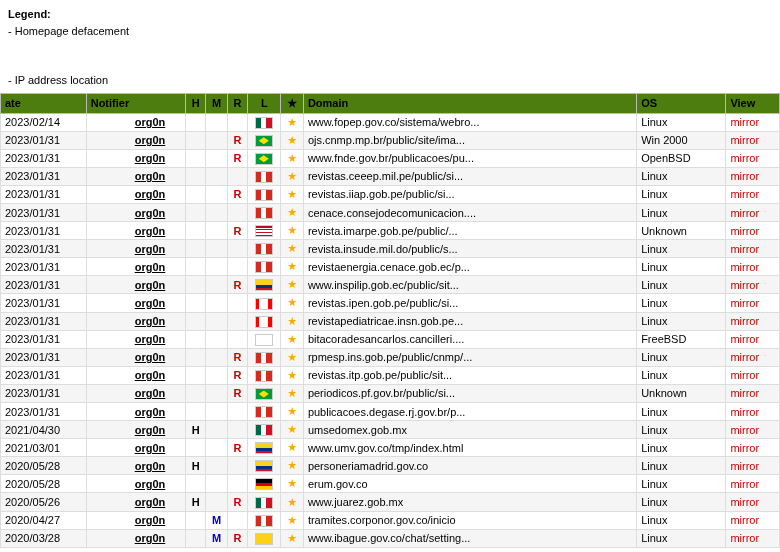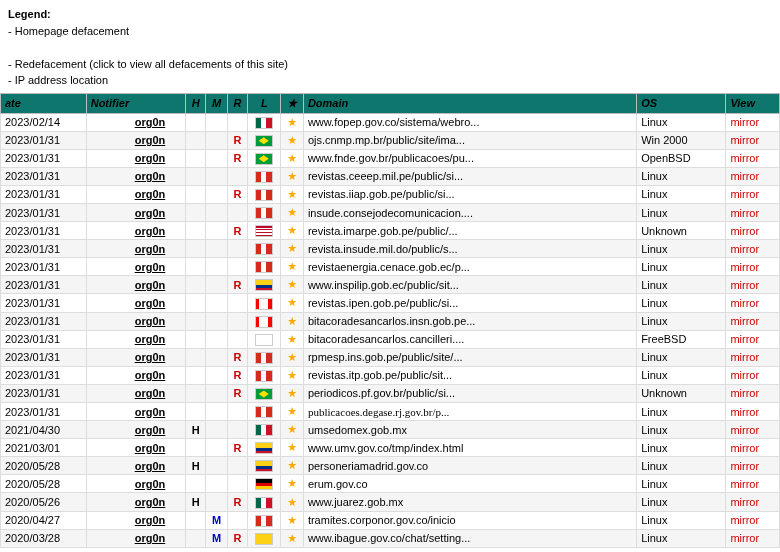"- Redefacement (click to view" span { html: <span>- Redefacement (click to view all defacements of this site)</span> -> none }
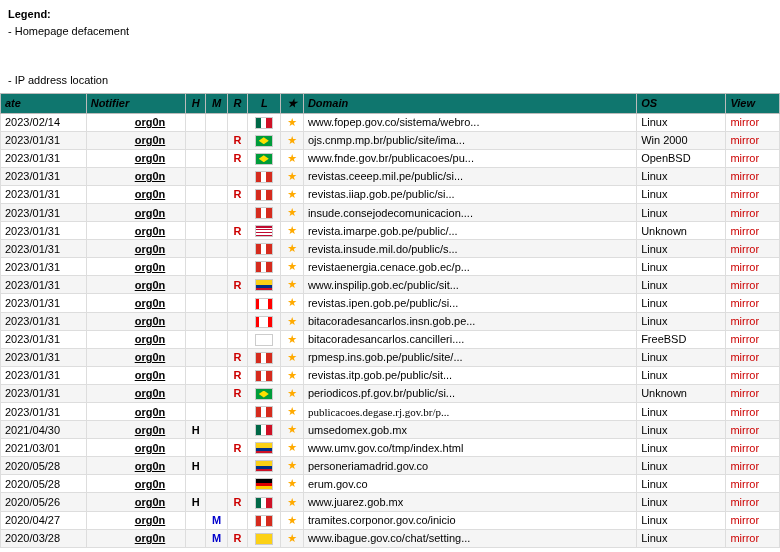"ate" thead tr { background: #0f766e -> #4d7c0f; font-style: italic -> none }
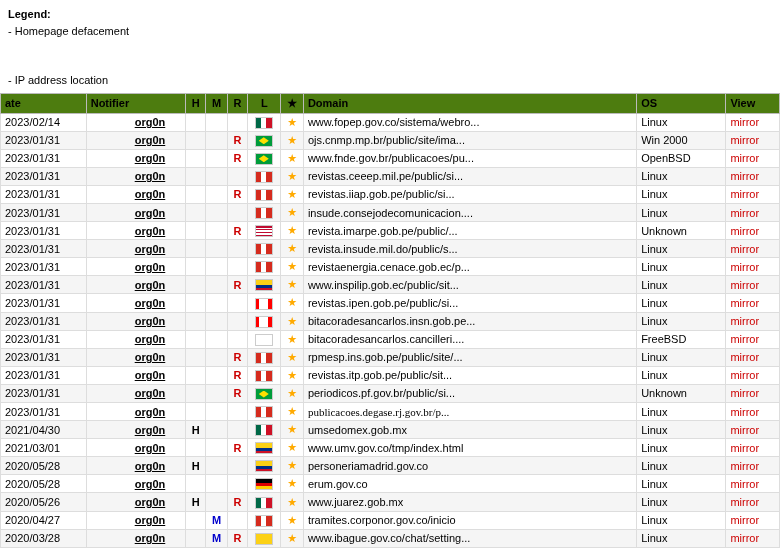"insude.consejodecomunicacion...." a { text: insude.consejodecomunicacion -> cenace.consejodecomunicacion }
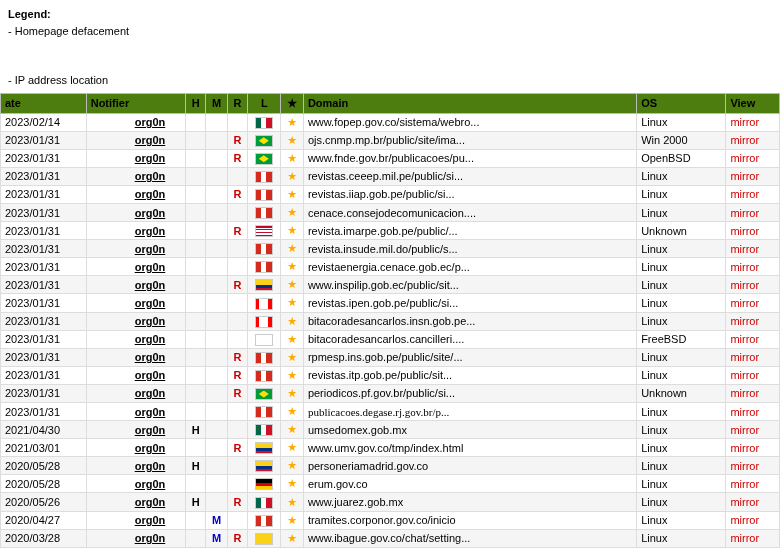"bitacoradesancarlos.insn.gob.pe..." a { text: bitacoradesancarlos.insn.gob.pe -> revistapediatricae.insn.gob.pe }
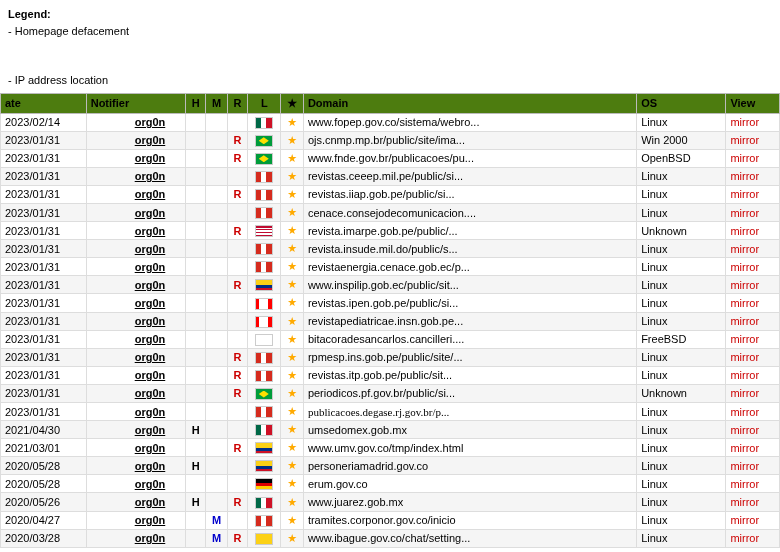"rpmesp.ins.gob.pe/public/site/..." a { text: rpmesp.ins.gob.pe/public/site/ -> rpmesp.ins.gob.pe/public/cnmp/ }
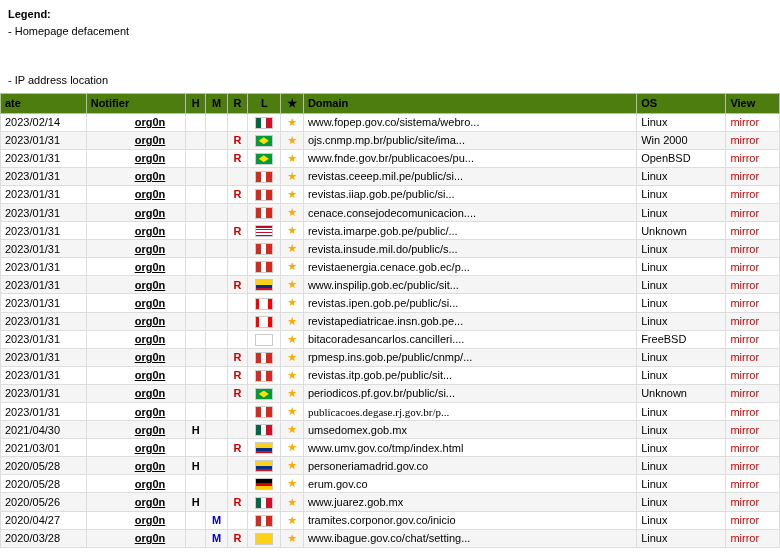"publicacoes.degase.rj.gov.br/p..." a { font-family: Liberation Serif, serif -> none }
